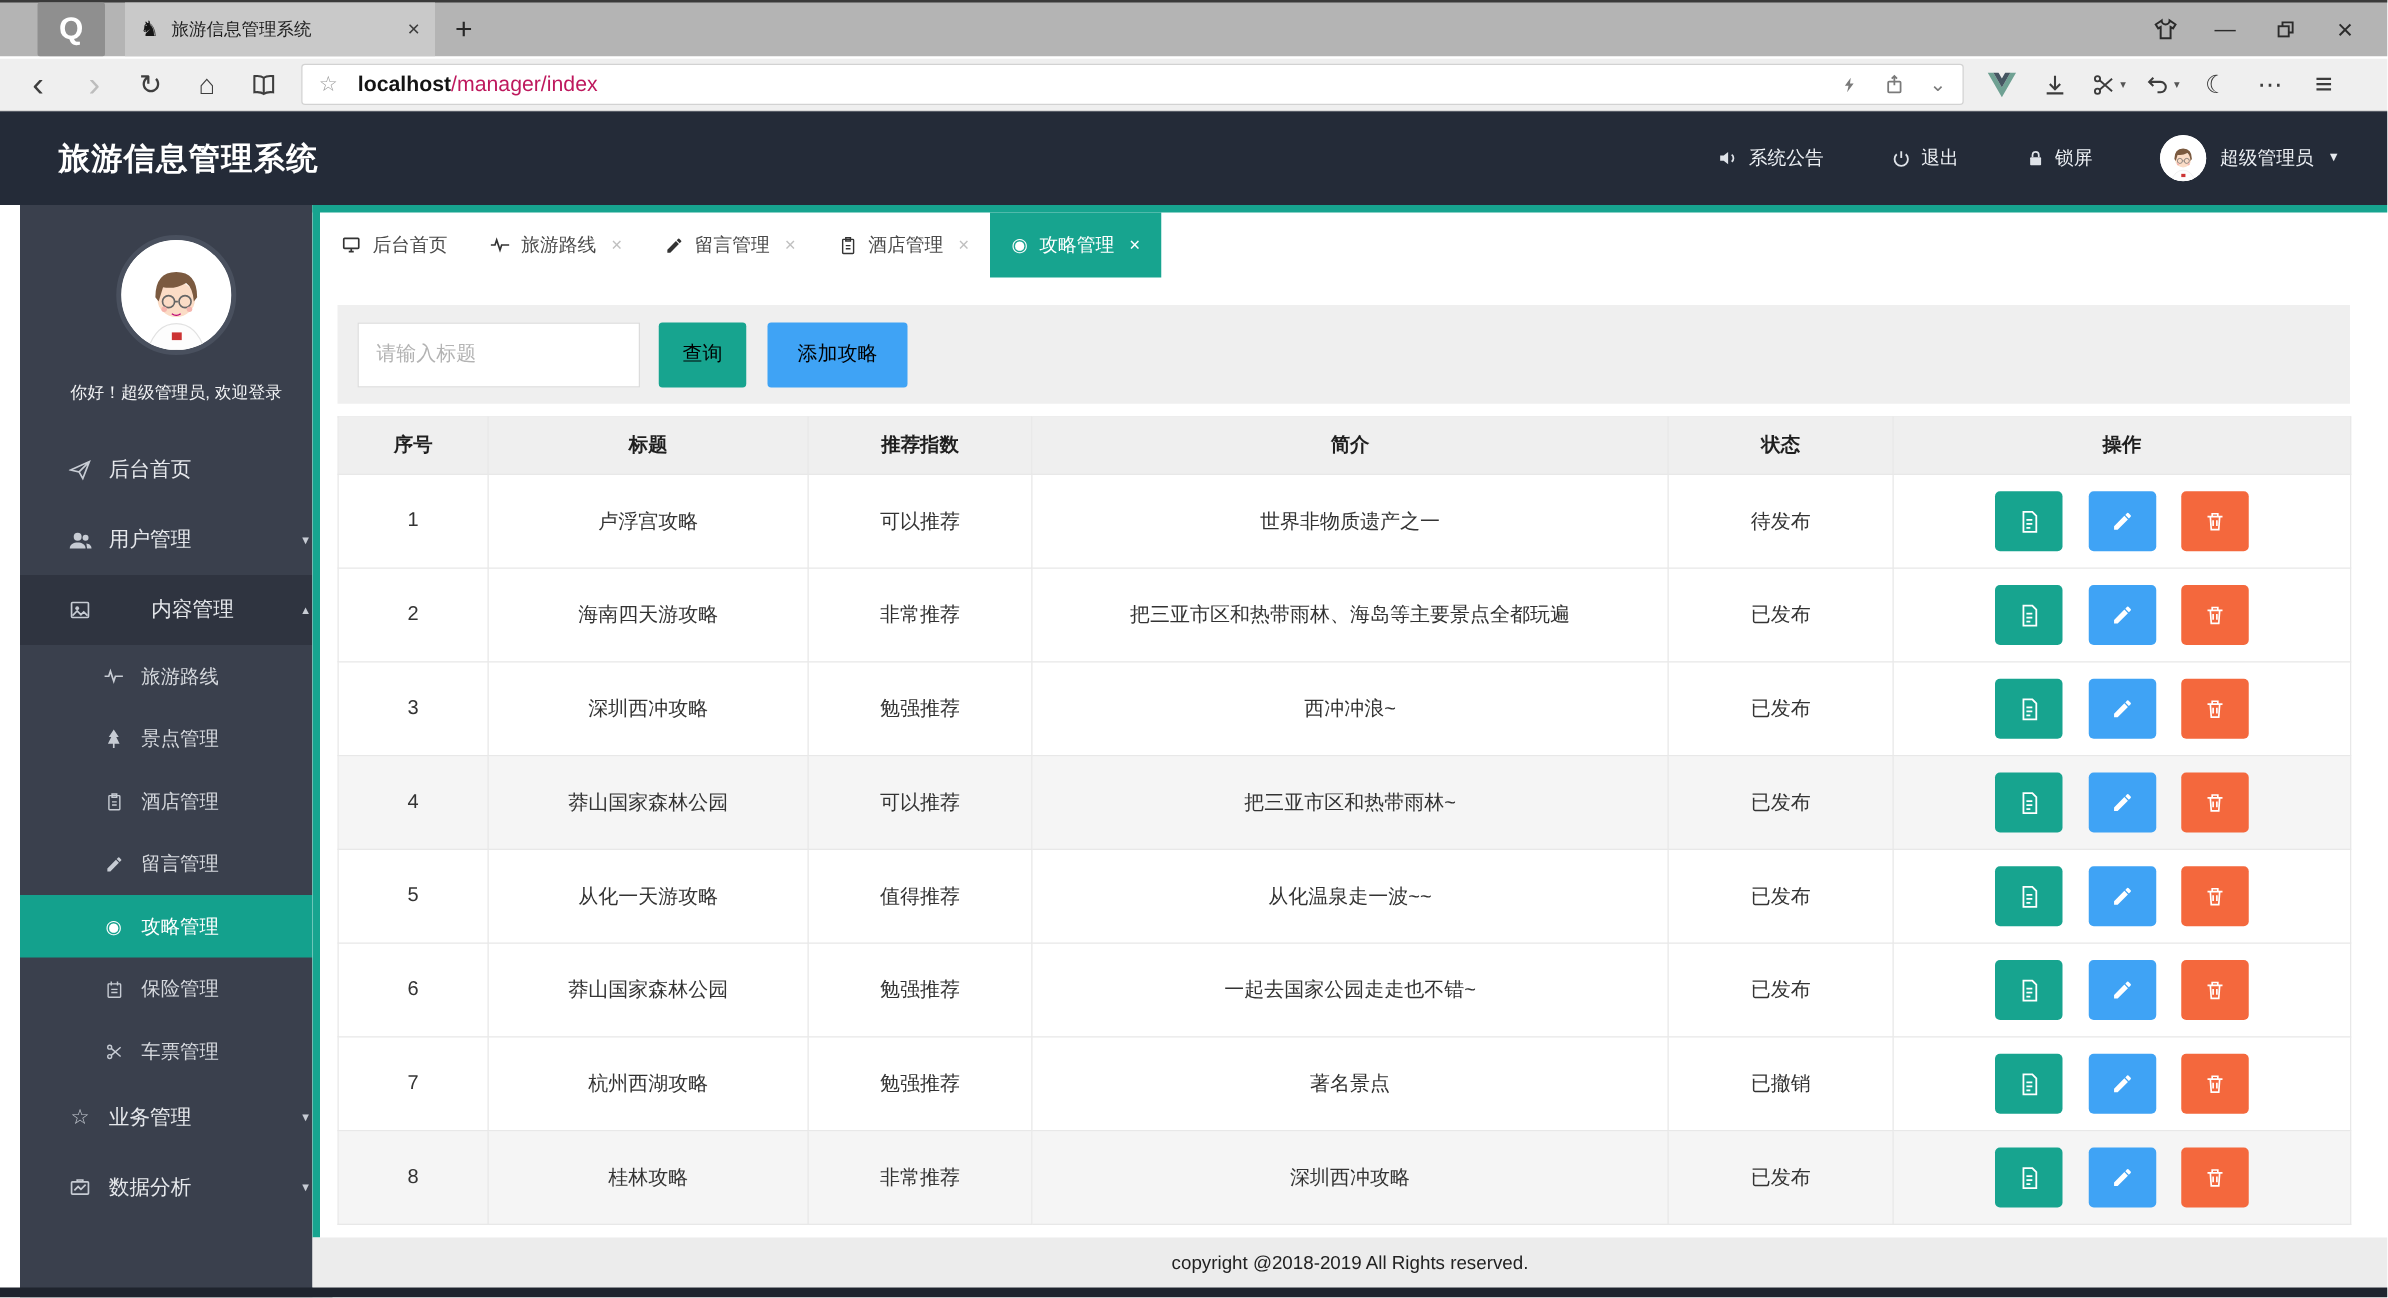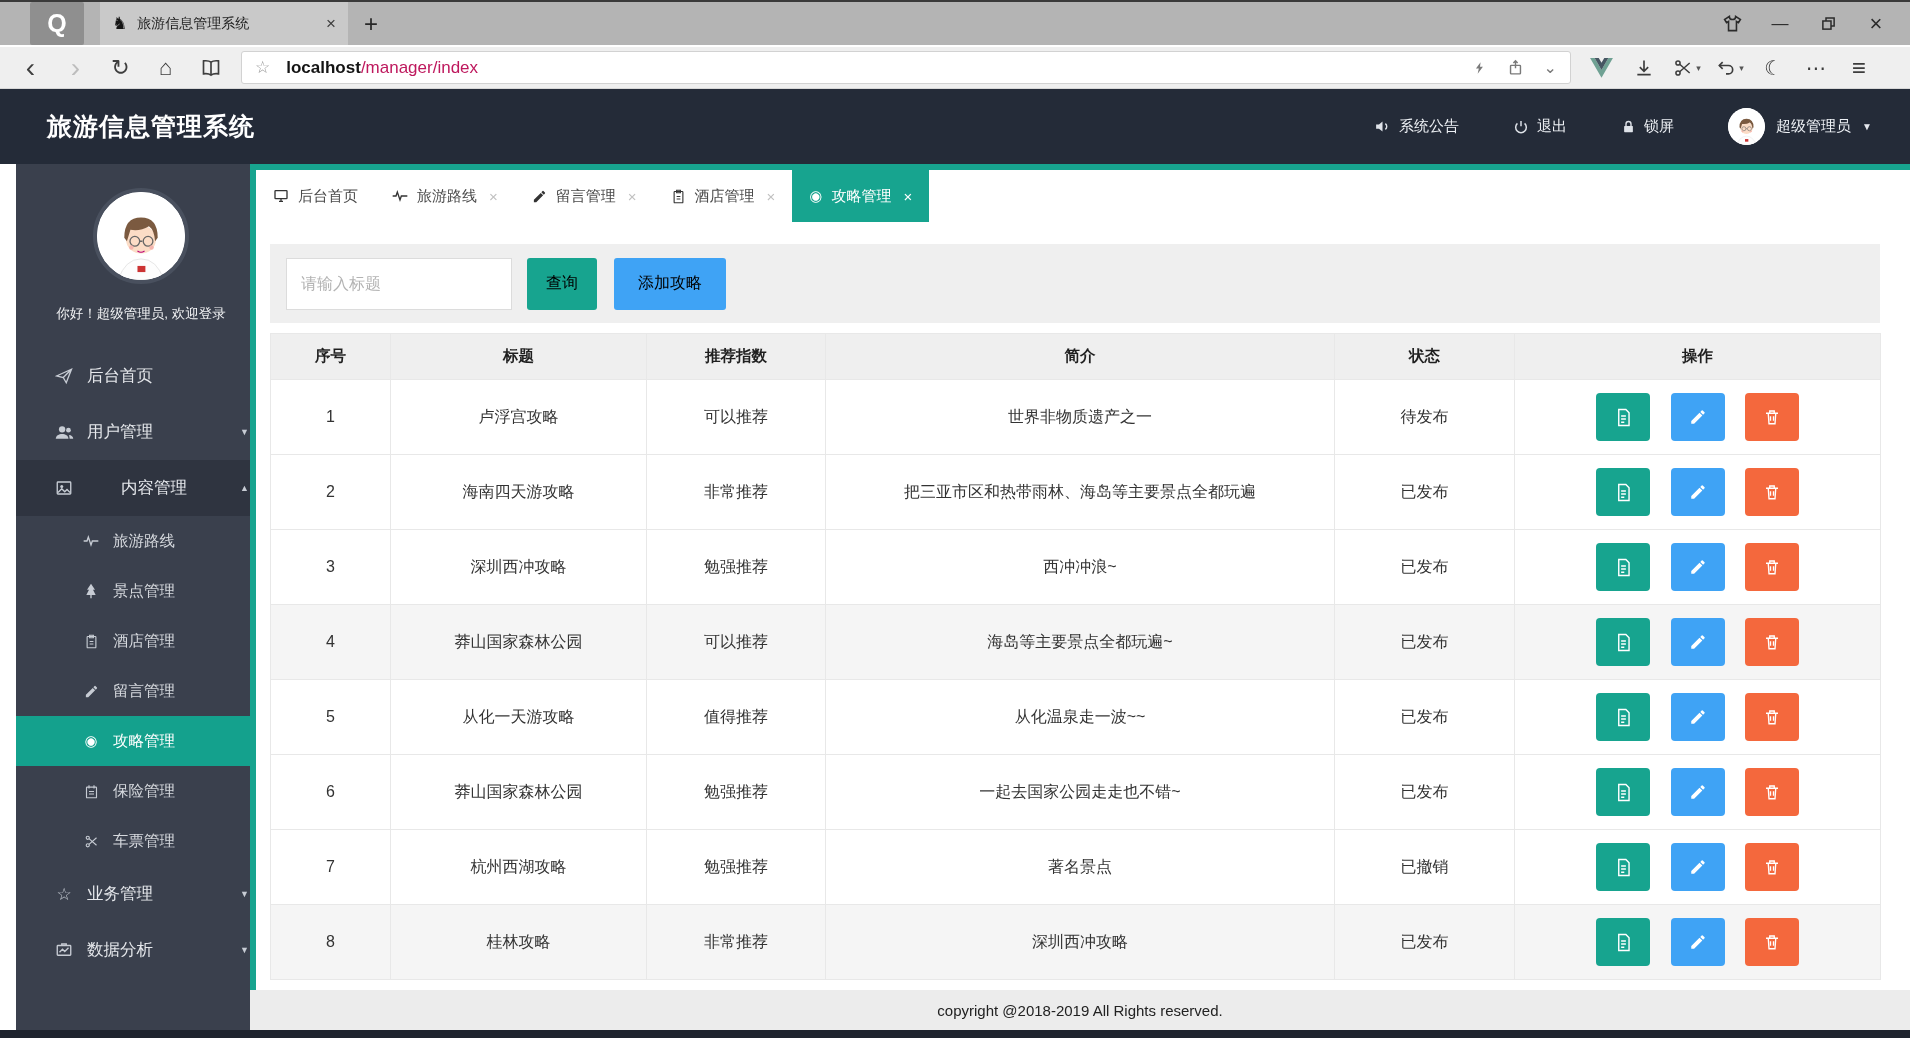"海岛等主要景点全都玩遍~" td { text: 海岛等主要景点全都玩遍 -> 把三亚市区和热带雨林 }
